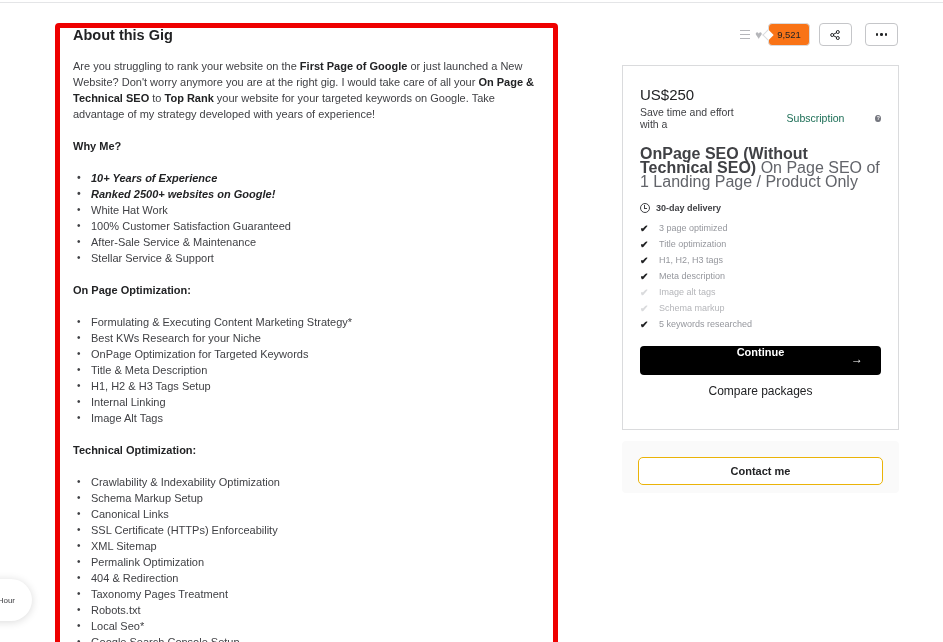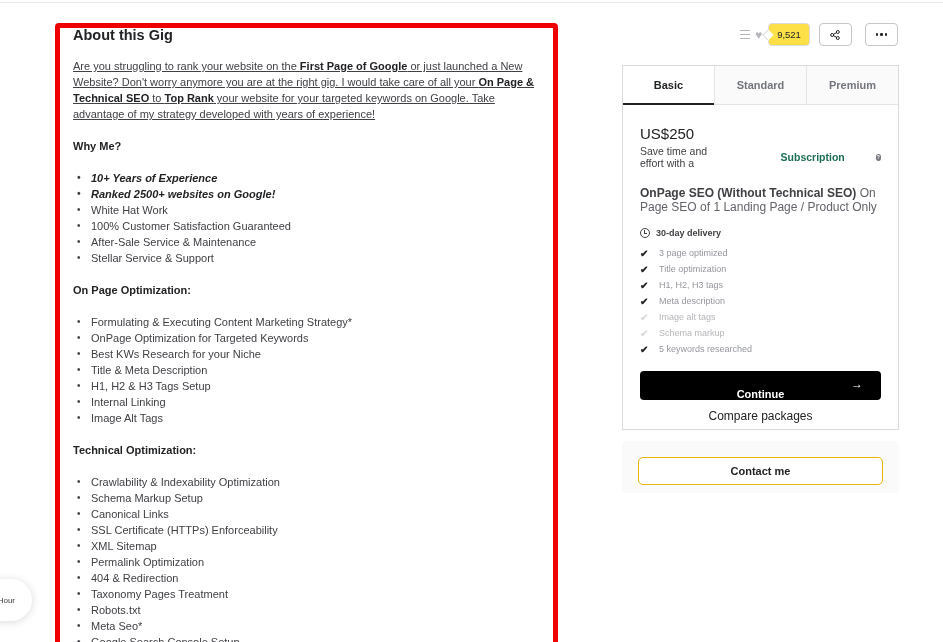"9,521" .count-box { background: #fde047 -> #f97316 }
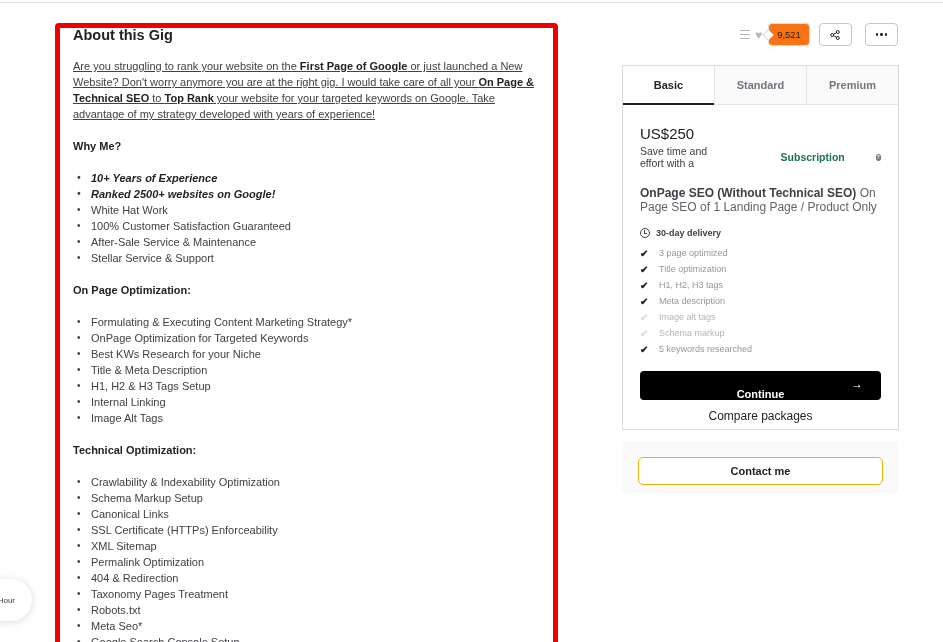"Are you struggling to rank" .about-intro { text-decoration: underline -> none }
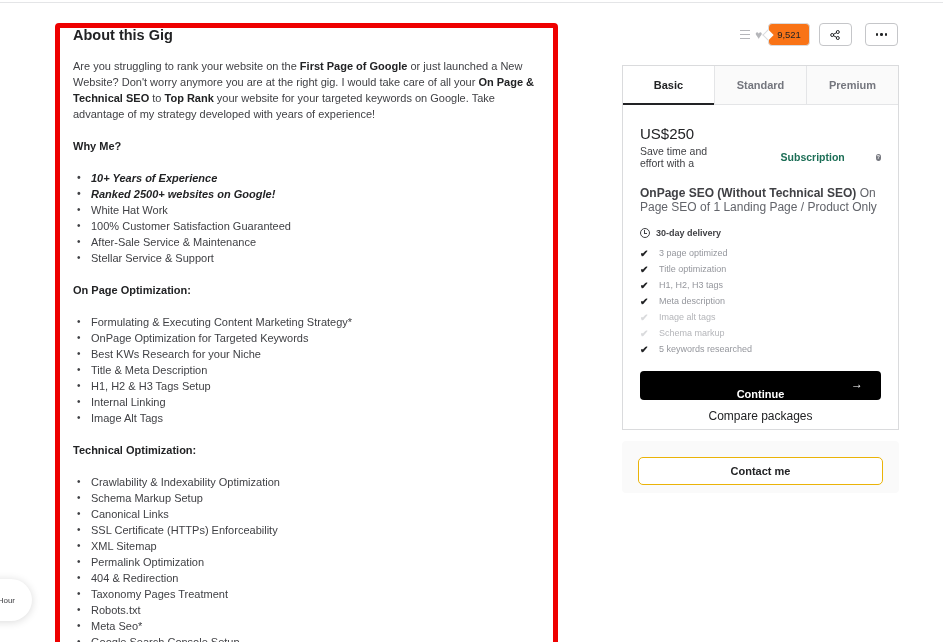"Basic" div.tabs { html: <div> <div>Basic</div> <div>Standard</div> <div>Premium</div> </div> -> none }
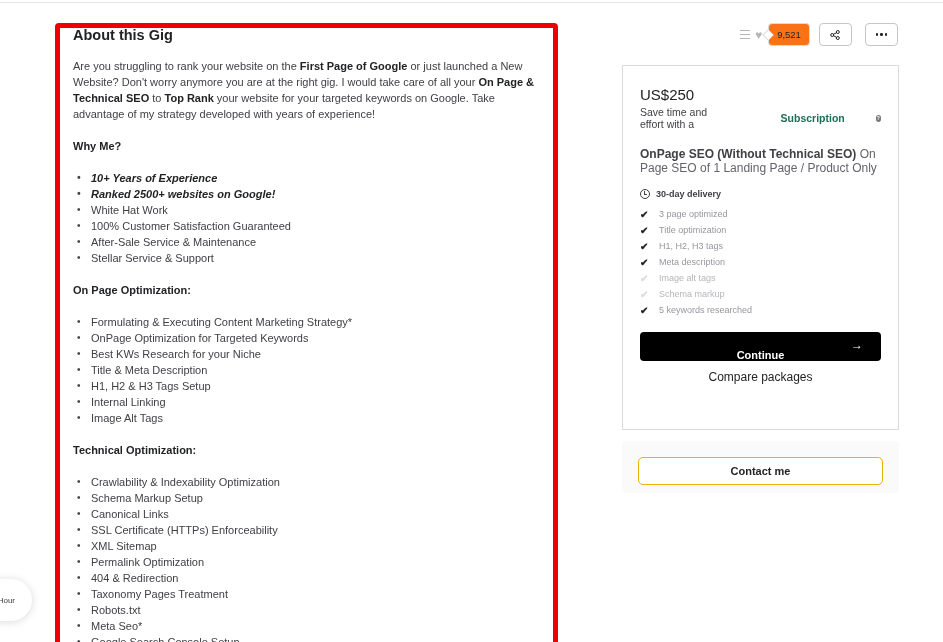"Subscription" .save-line .sub-link { font-weight: bold -> normal }
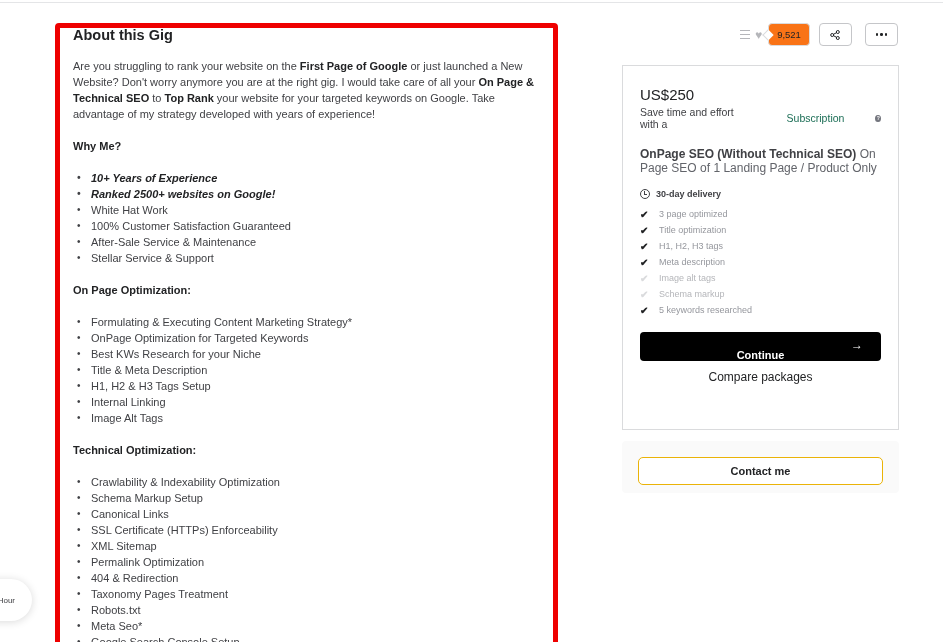"OnPage SEO (Without Technical SEO)" .pkg-desc { font-size: 12px -> 16px }
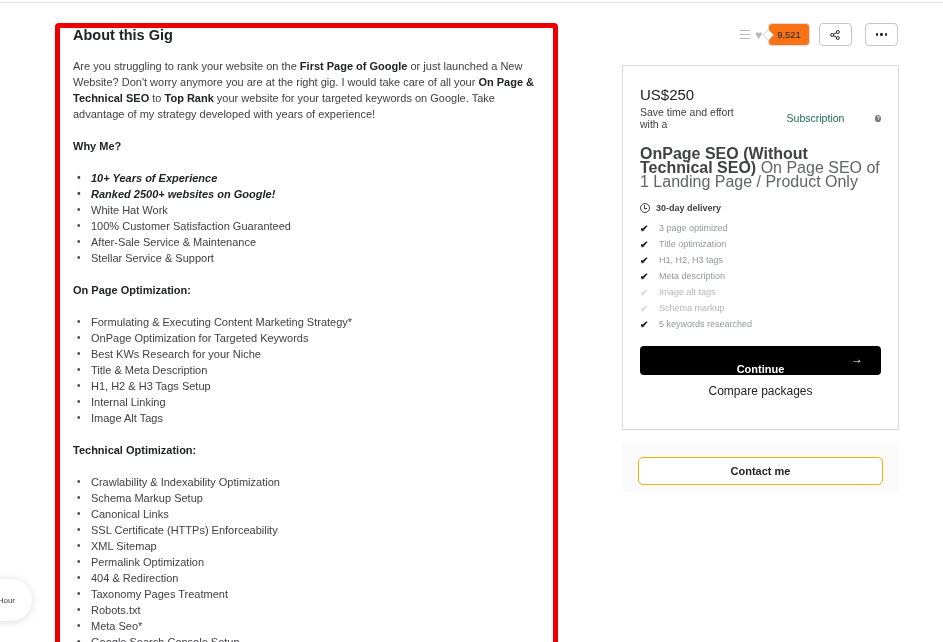"OnPage Optimization for Targeted" li { order: before "Best KWs Research for your" -> after "Best KWs Research for your" }
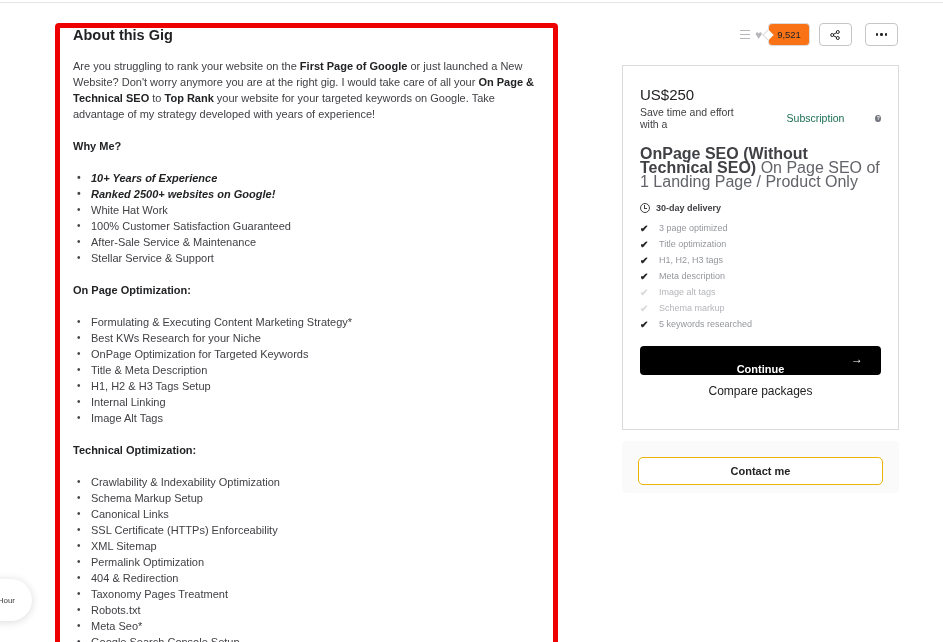"Continue" .continue-btn { align-items: flex-end -> flex-start }
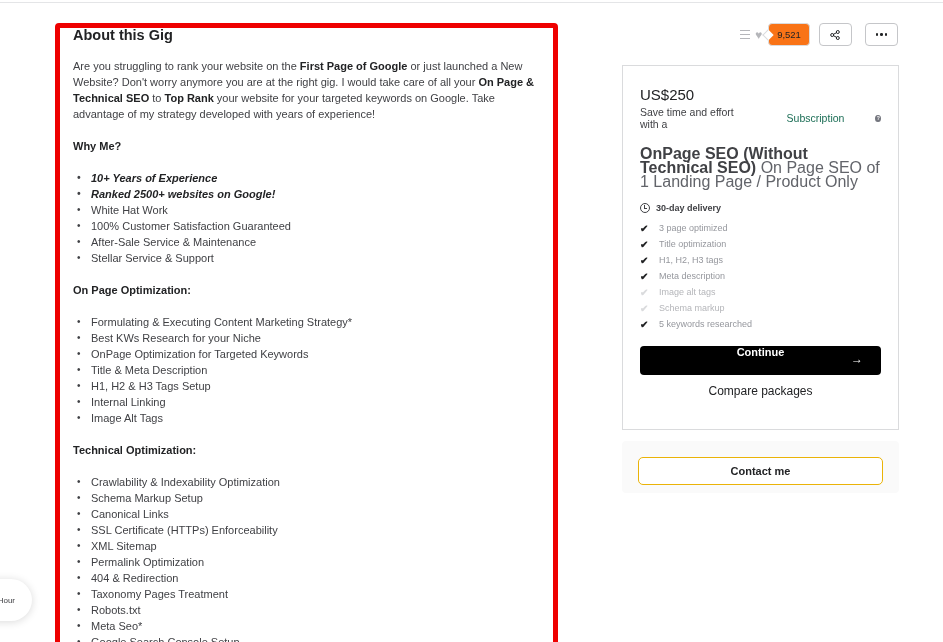"Meta Seo*" li { text: Meta -> Local }
